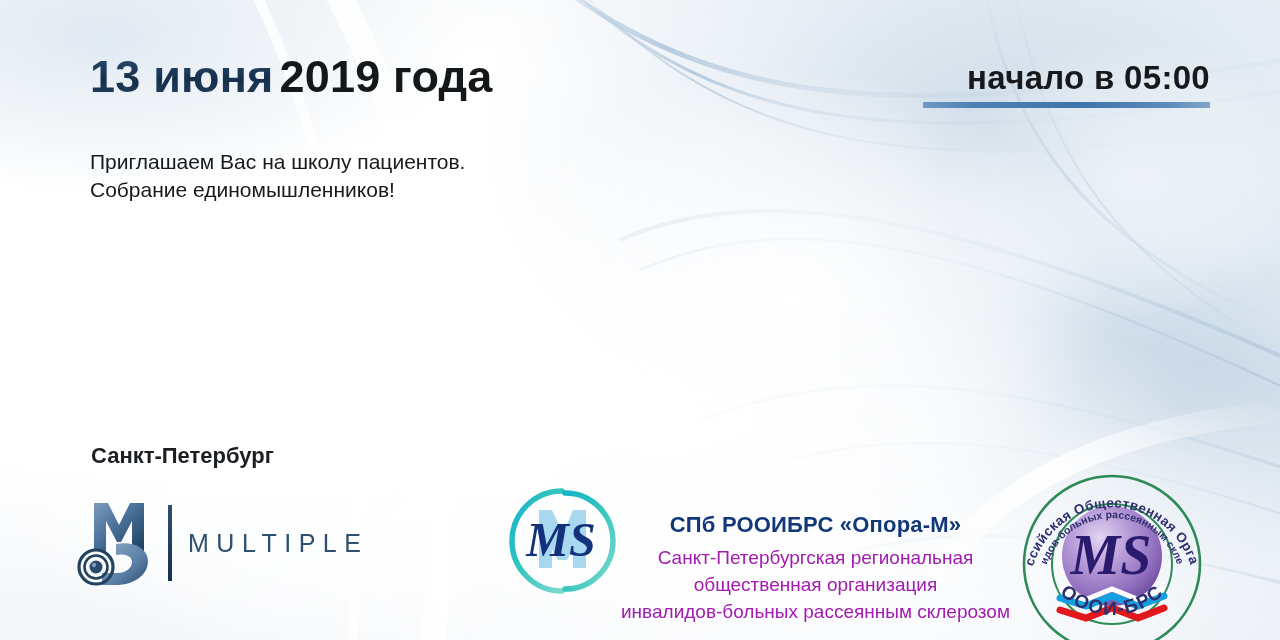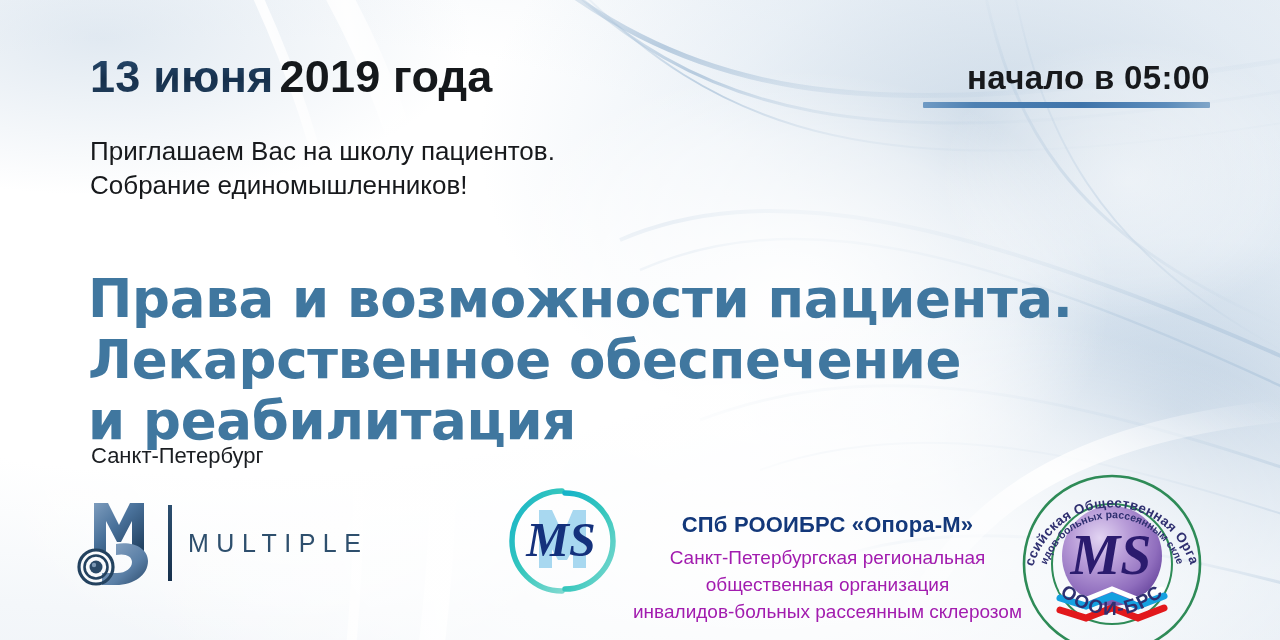"Приглашаем Вас на школу пациентов." .invite { font-size: 26px -> 21px; top: 134px -> 148px }
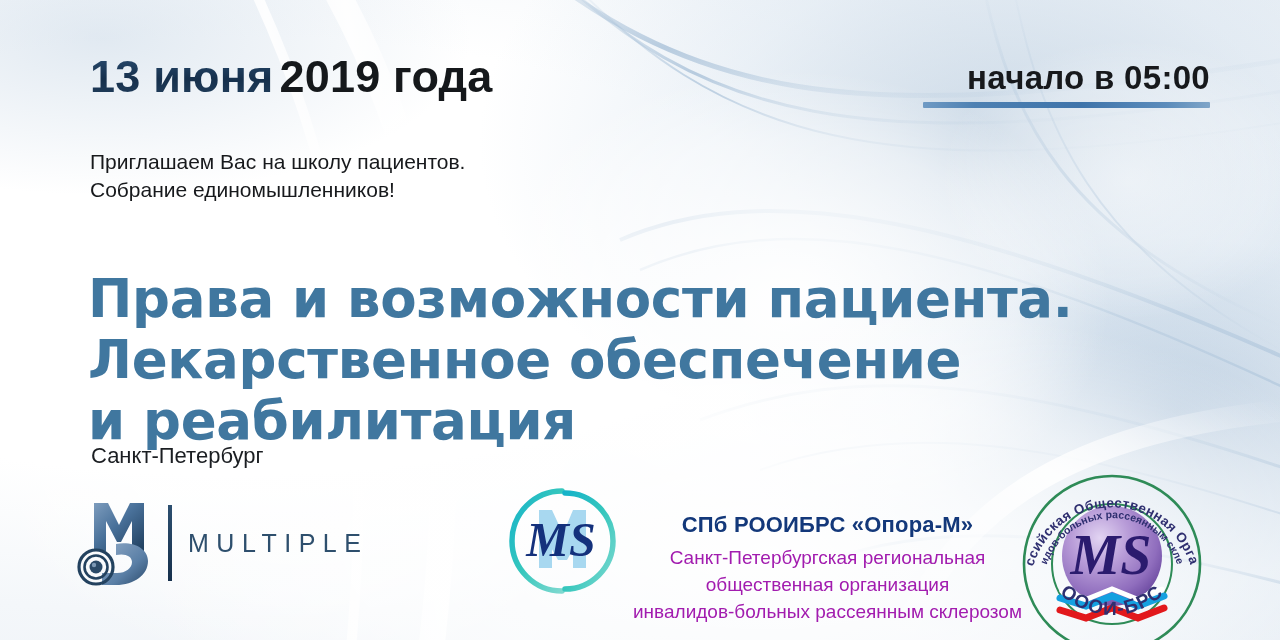"Права и возможности пациента." h1.headline { html: <h1>Права и возможности пациента. Лекарственное обеспечение и реабилитация</h1> -> none }
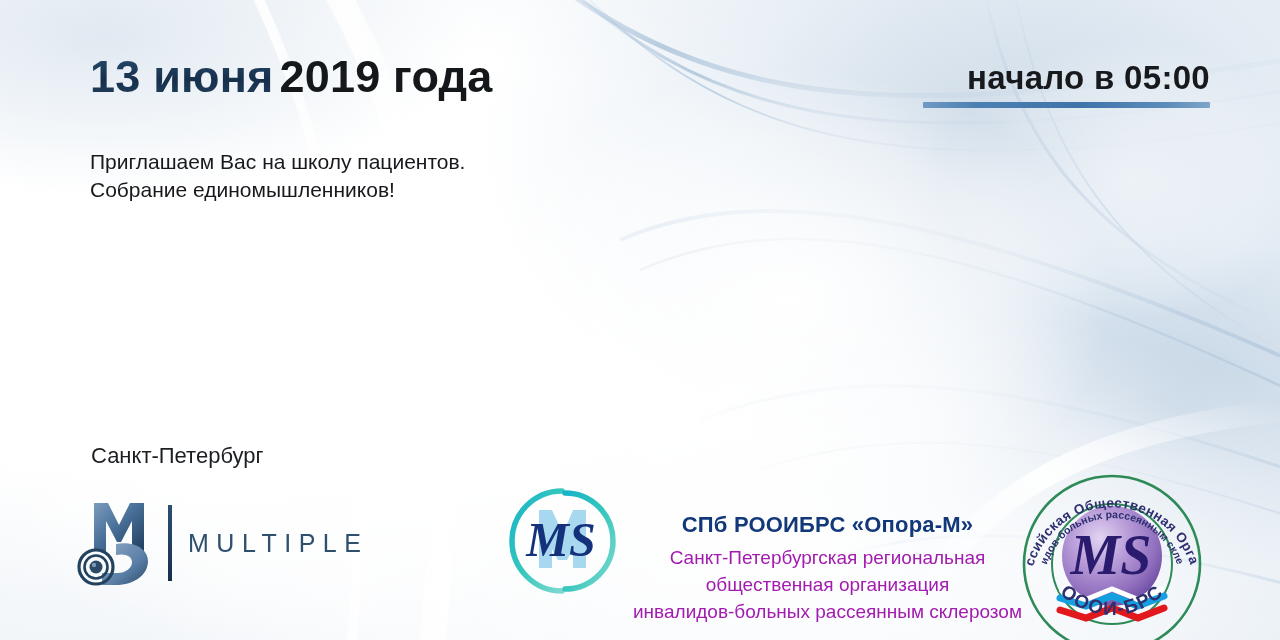"Санкт-Петербург" .city { font-weight: 400 -> 700 }
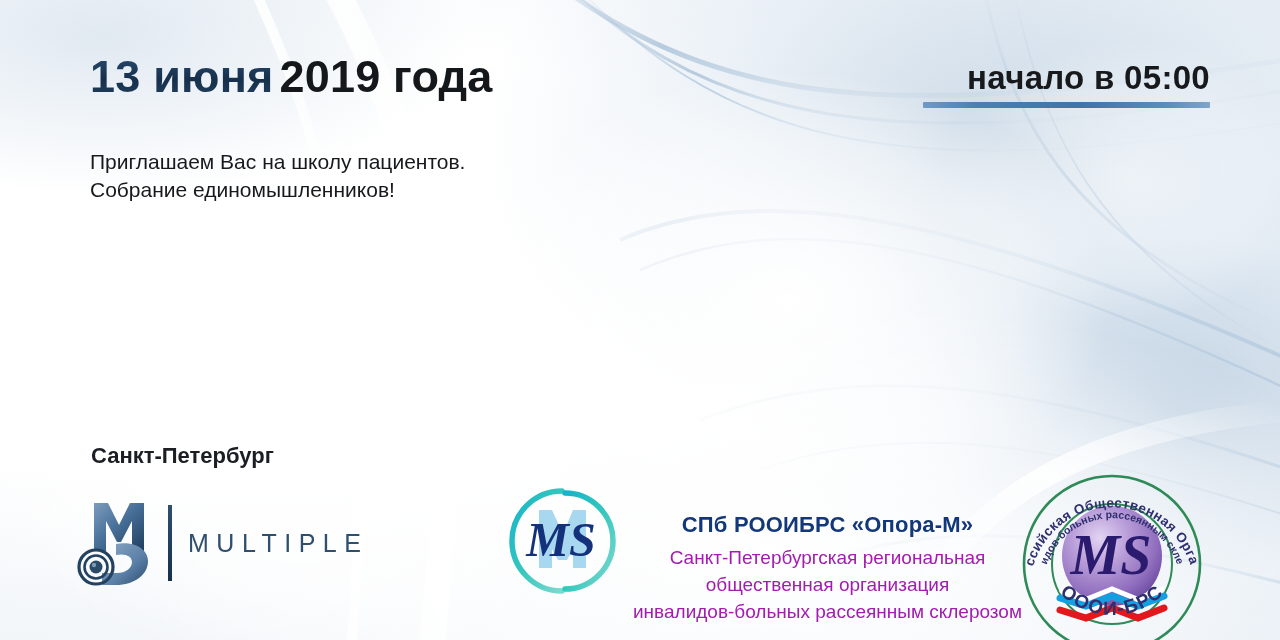"СПб РООИБРС «Опора-М»" .logo-spb .txt { margin-left: 12px -> none }
